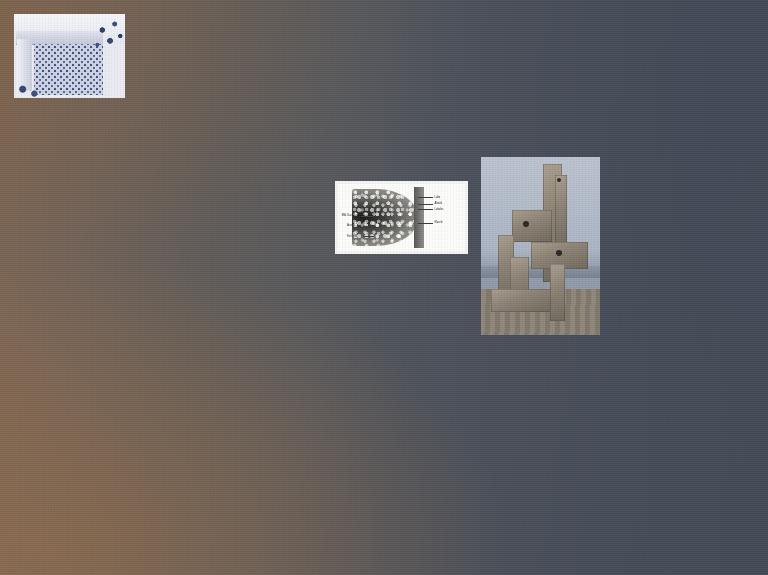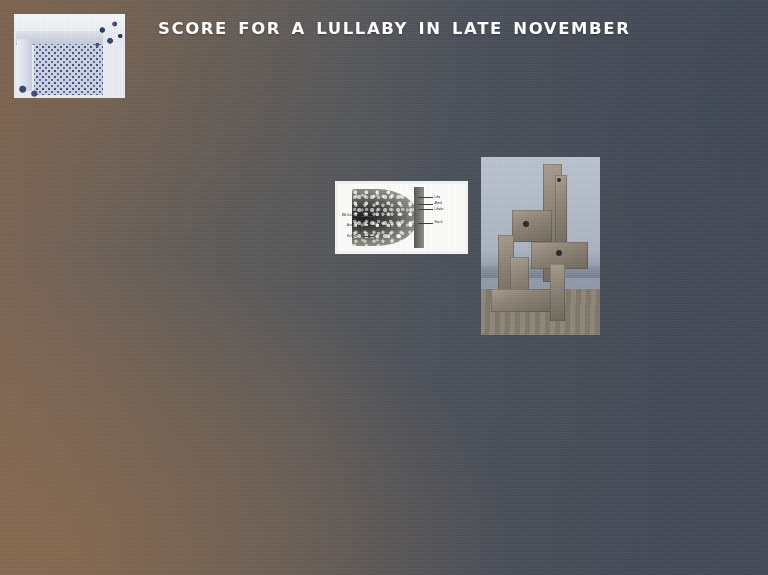"SCORE FOR A LULLABY IN" div { html: <div>SCORE FOR A LULLABY IN LATE NOVEMBER</div> -> none }
